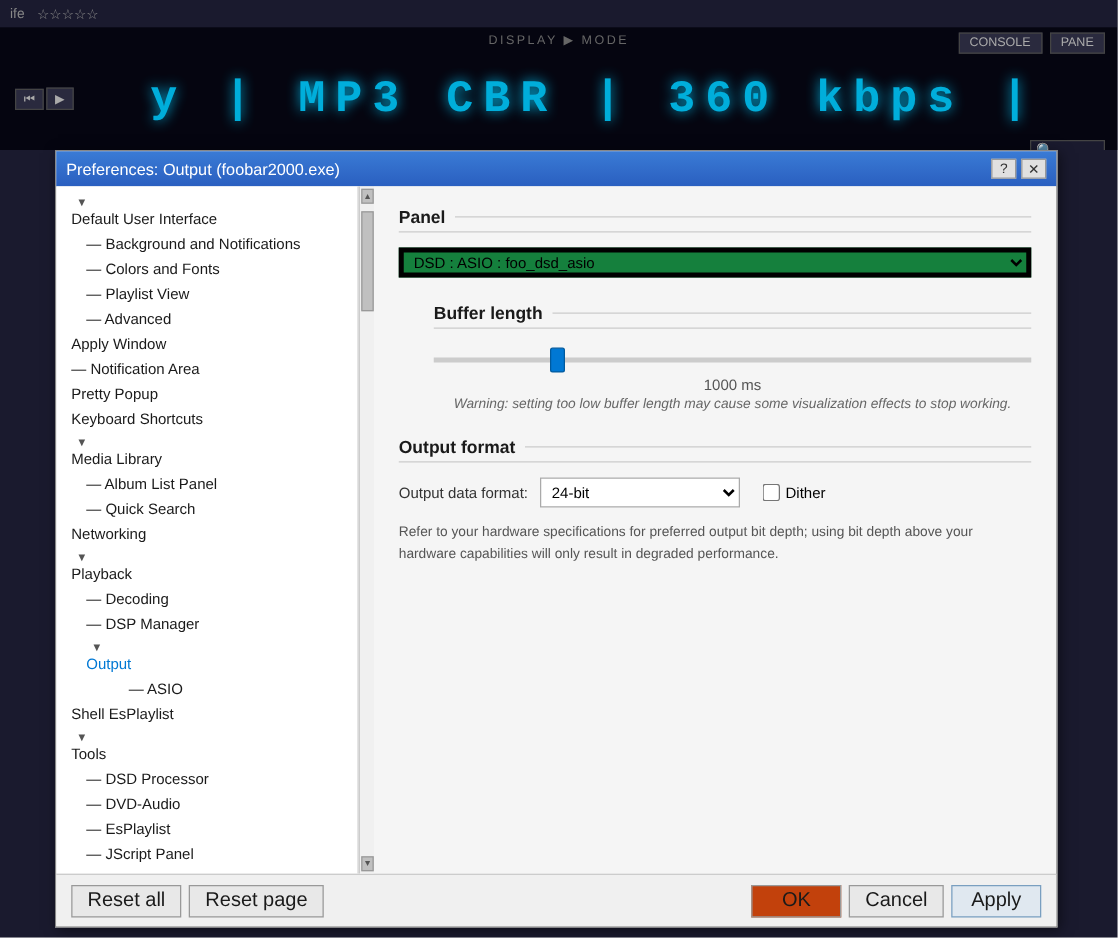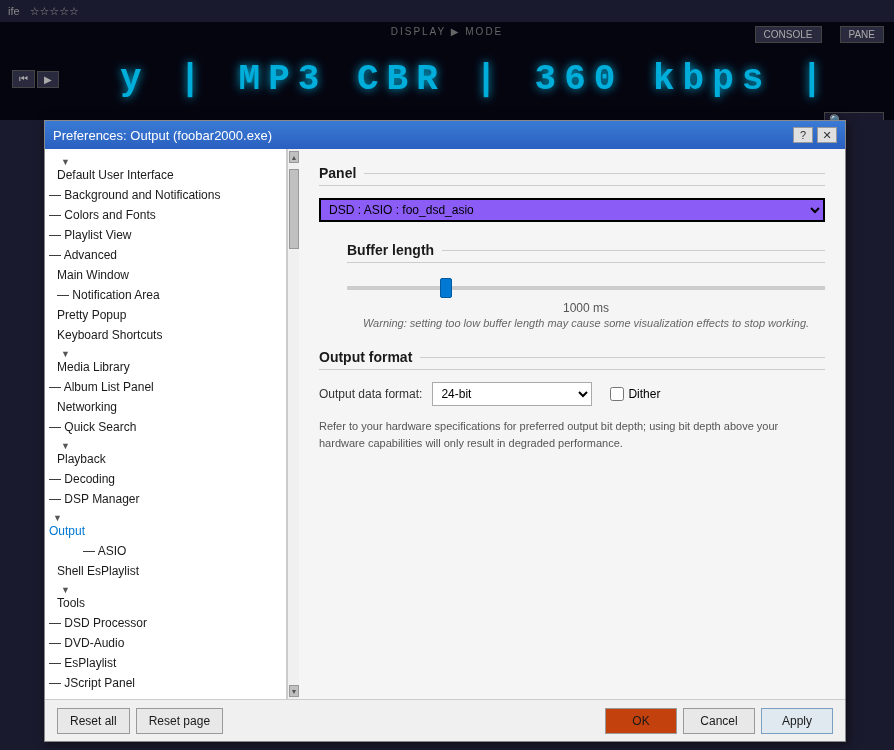"CONSOLE" .top-controls { gap: 18px -> 6px }
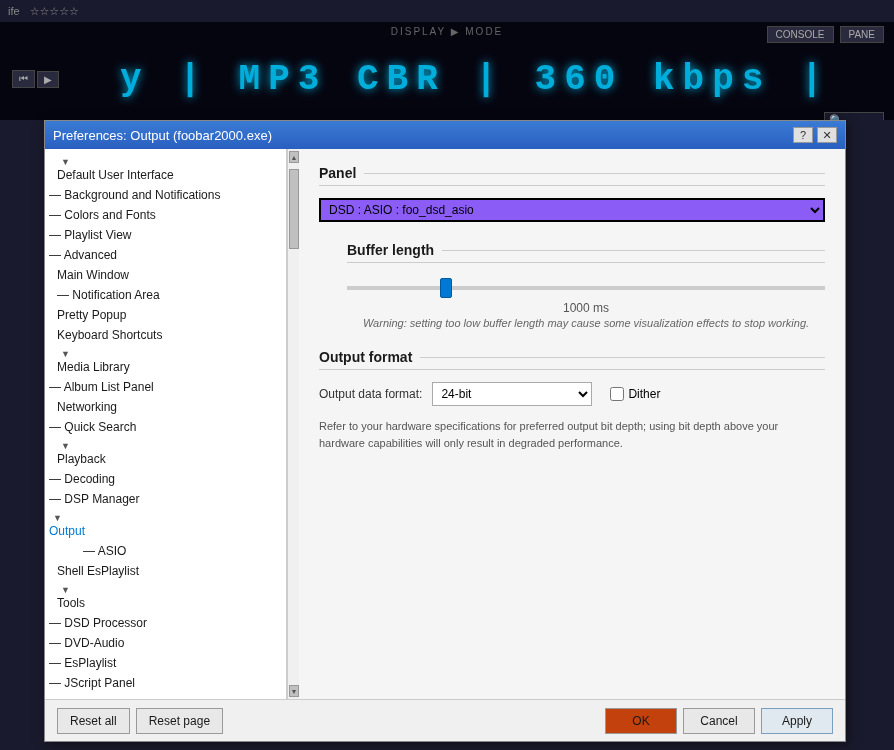"— Background and Notifications" .tree-child { padding-left: none -> 20px }
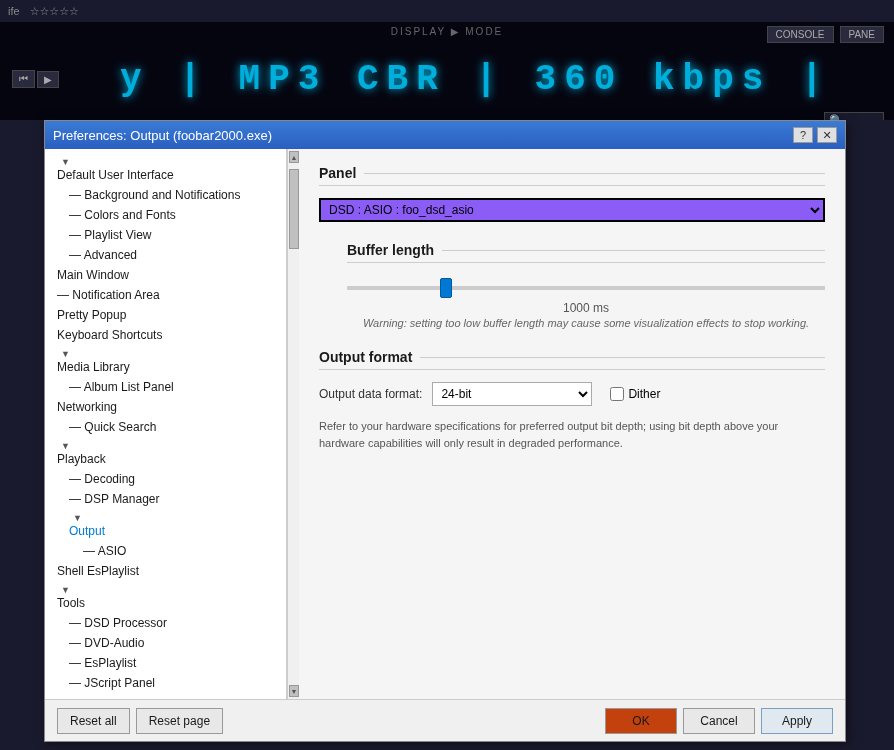"DSD : ASIO : foo_dsd_asio" select { background: #8b5cf6 -> #15803d; border: 2px solid #000000 -> 4px solid #000000 }
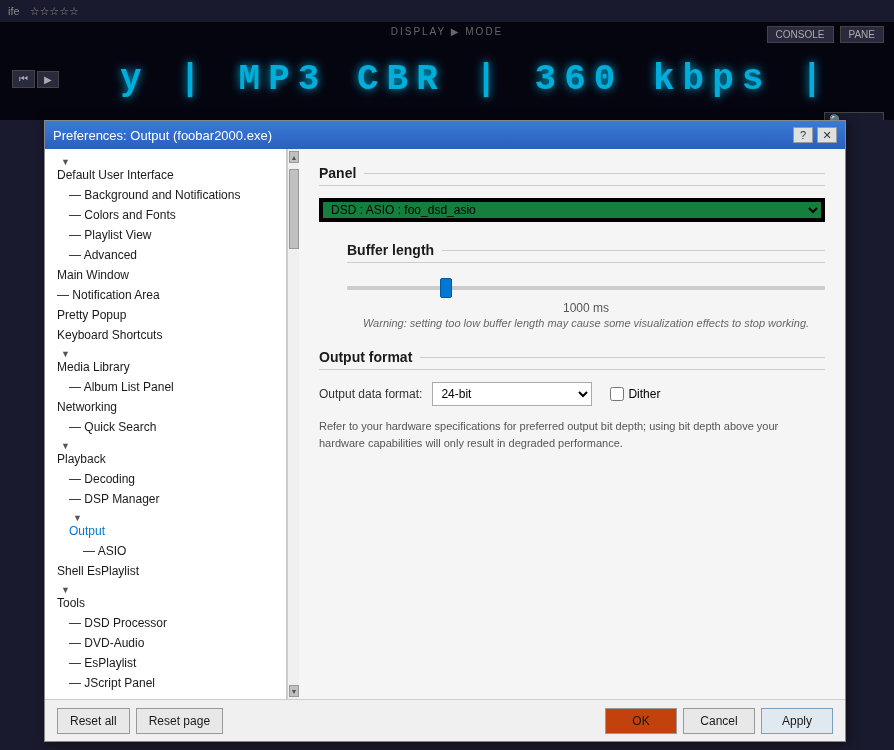"Main Window" span { text: Main -> Apply }
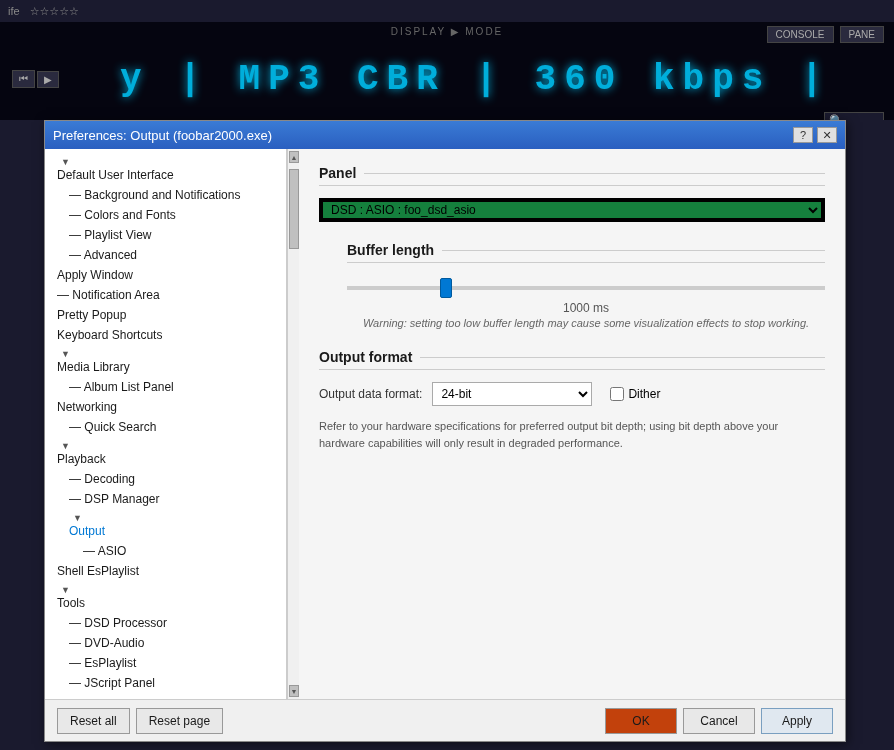"Networking" div.tree-item { order: before "— Quick Search" -> after "— Quick Search" }
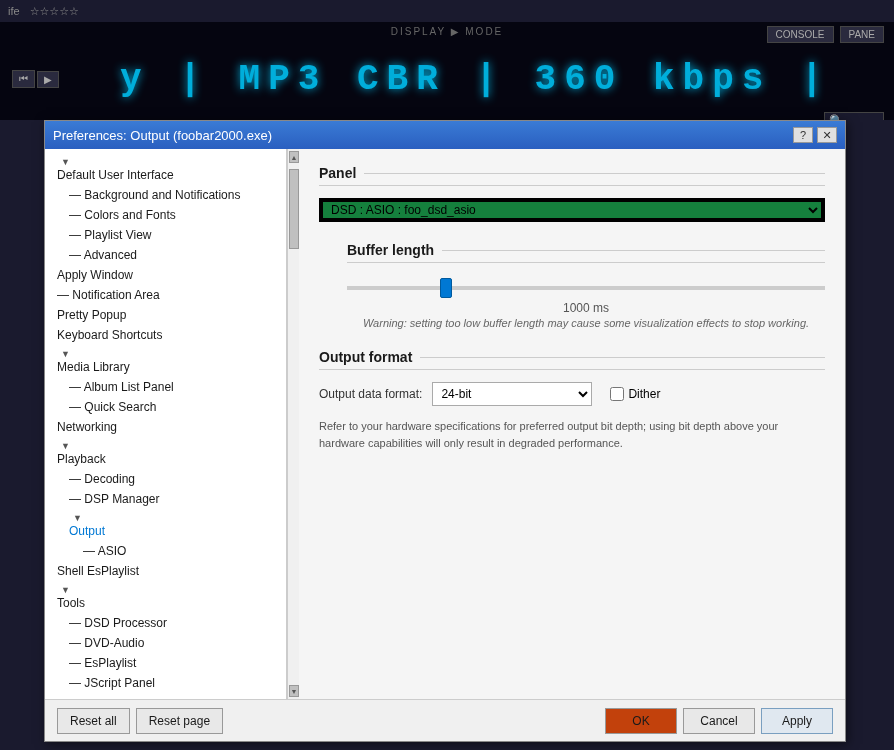"— ASIO" .tree-grandchild { padding-left: 34px -> 54px }
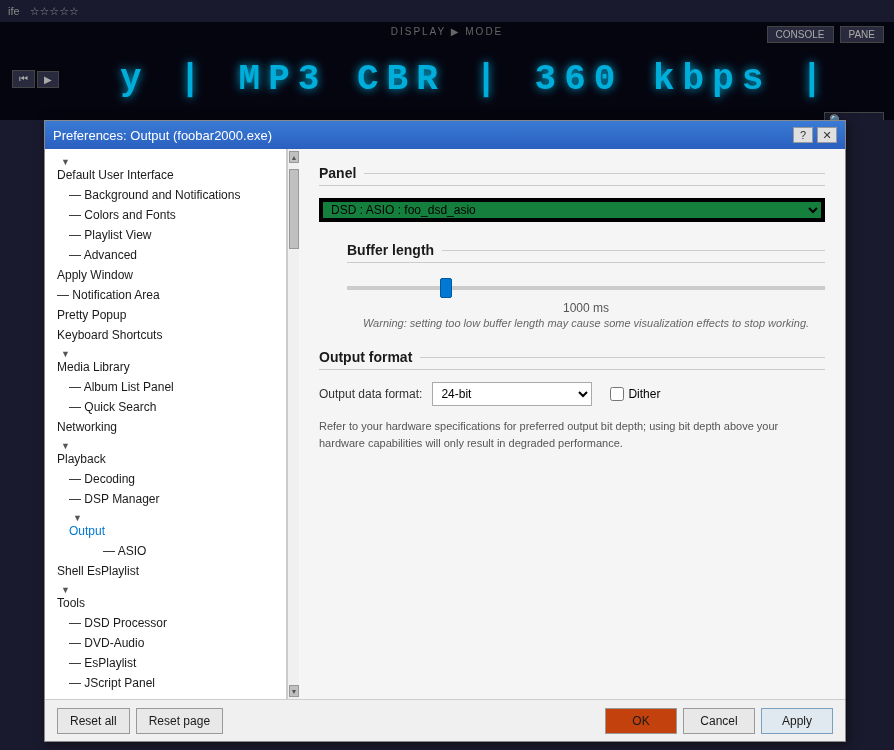"Reset all" .footer-btn { font-size: 12px -> 16px }
